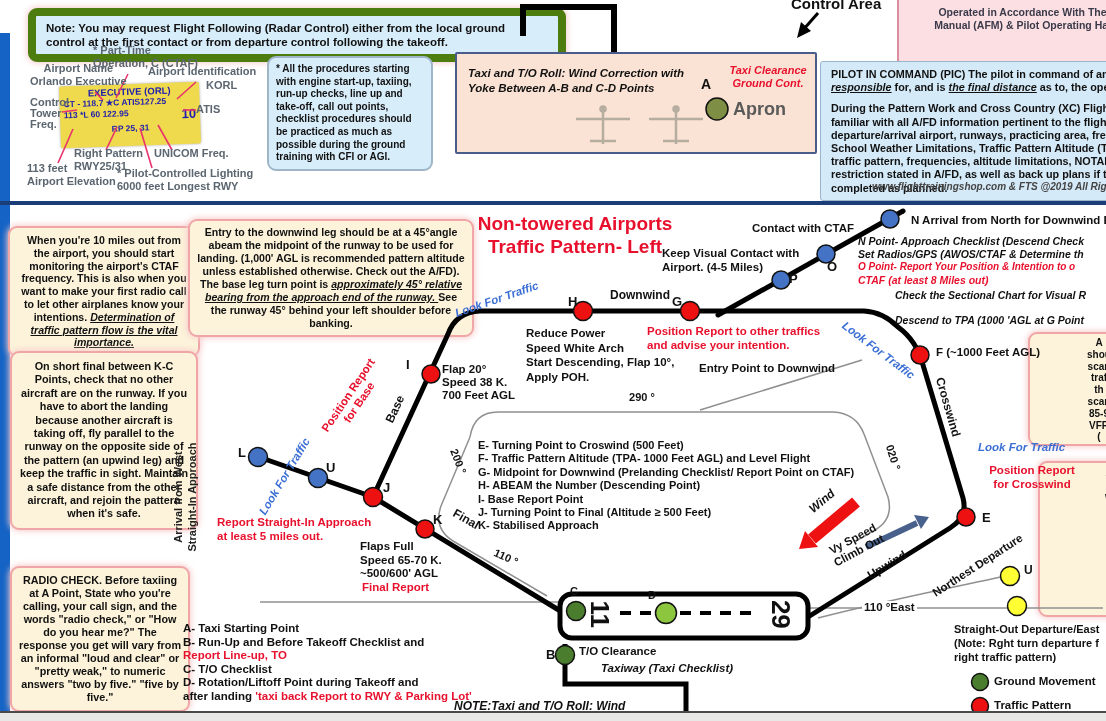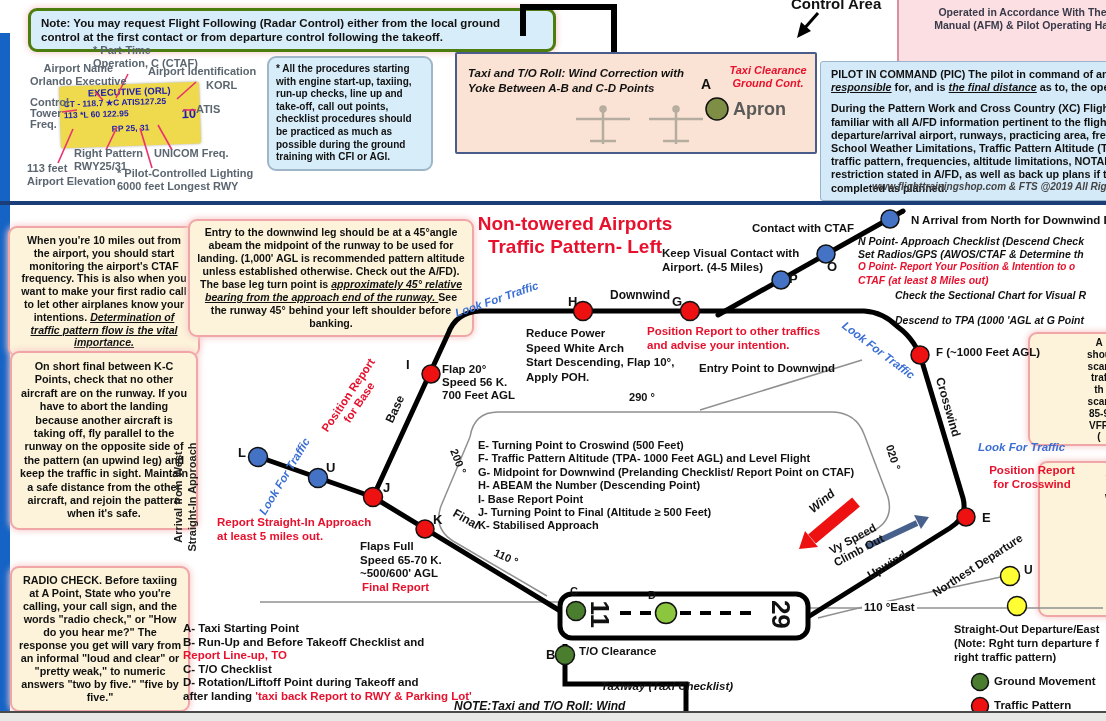"Note: You may request Flight" .bluebox { border: 3px solid #4d7c0f -> 8px solid #4d7c0f }
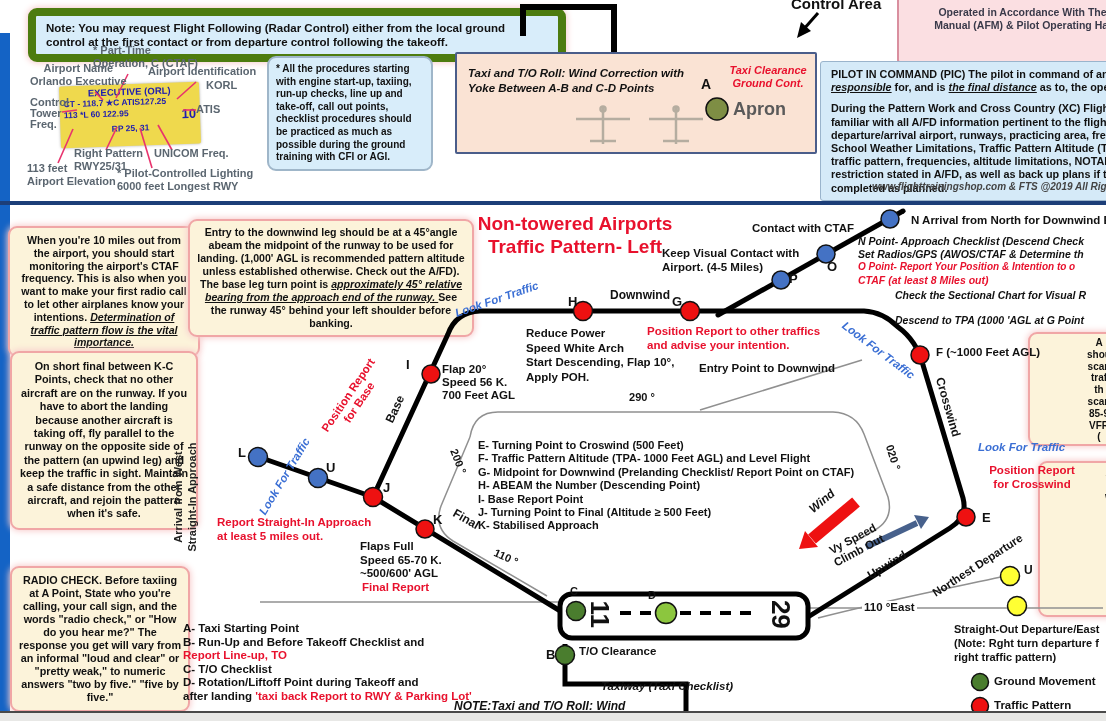"Flap 20°" div.lbl { text: 56 -> 38 }
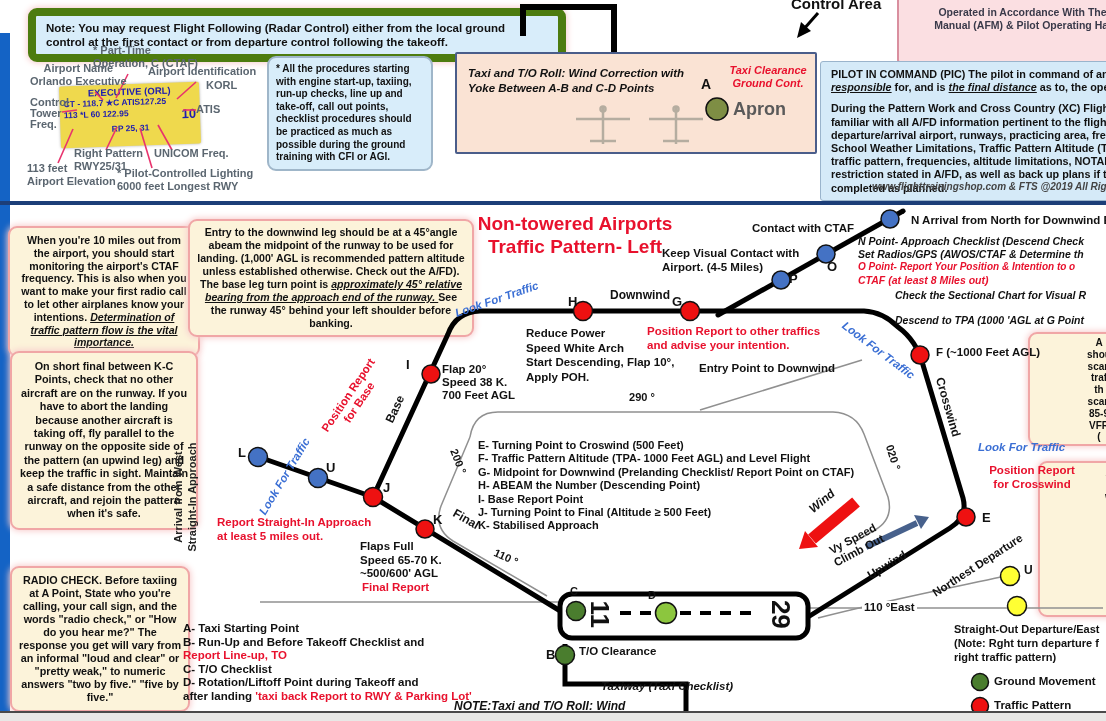"Taxiway (Taxi Checklist)" div.lbl { margin-top: 18px -> none }
